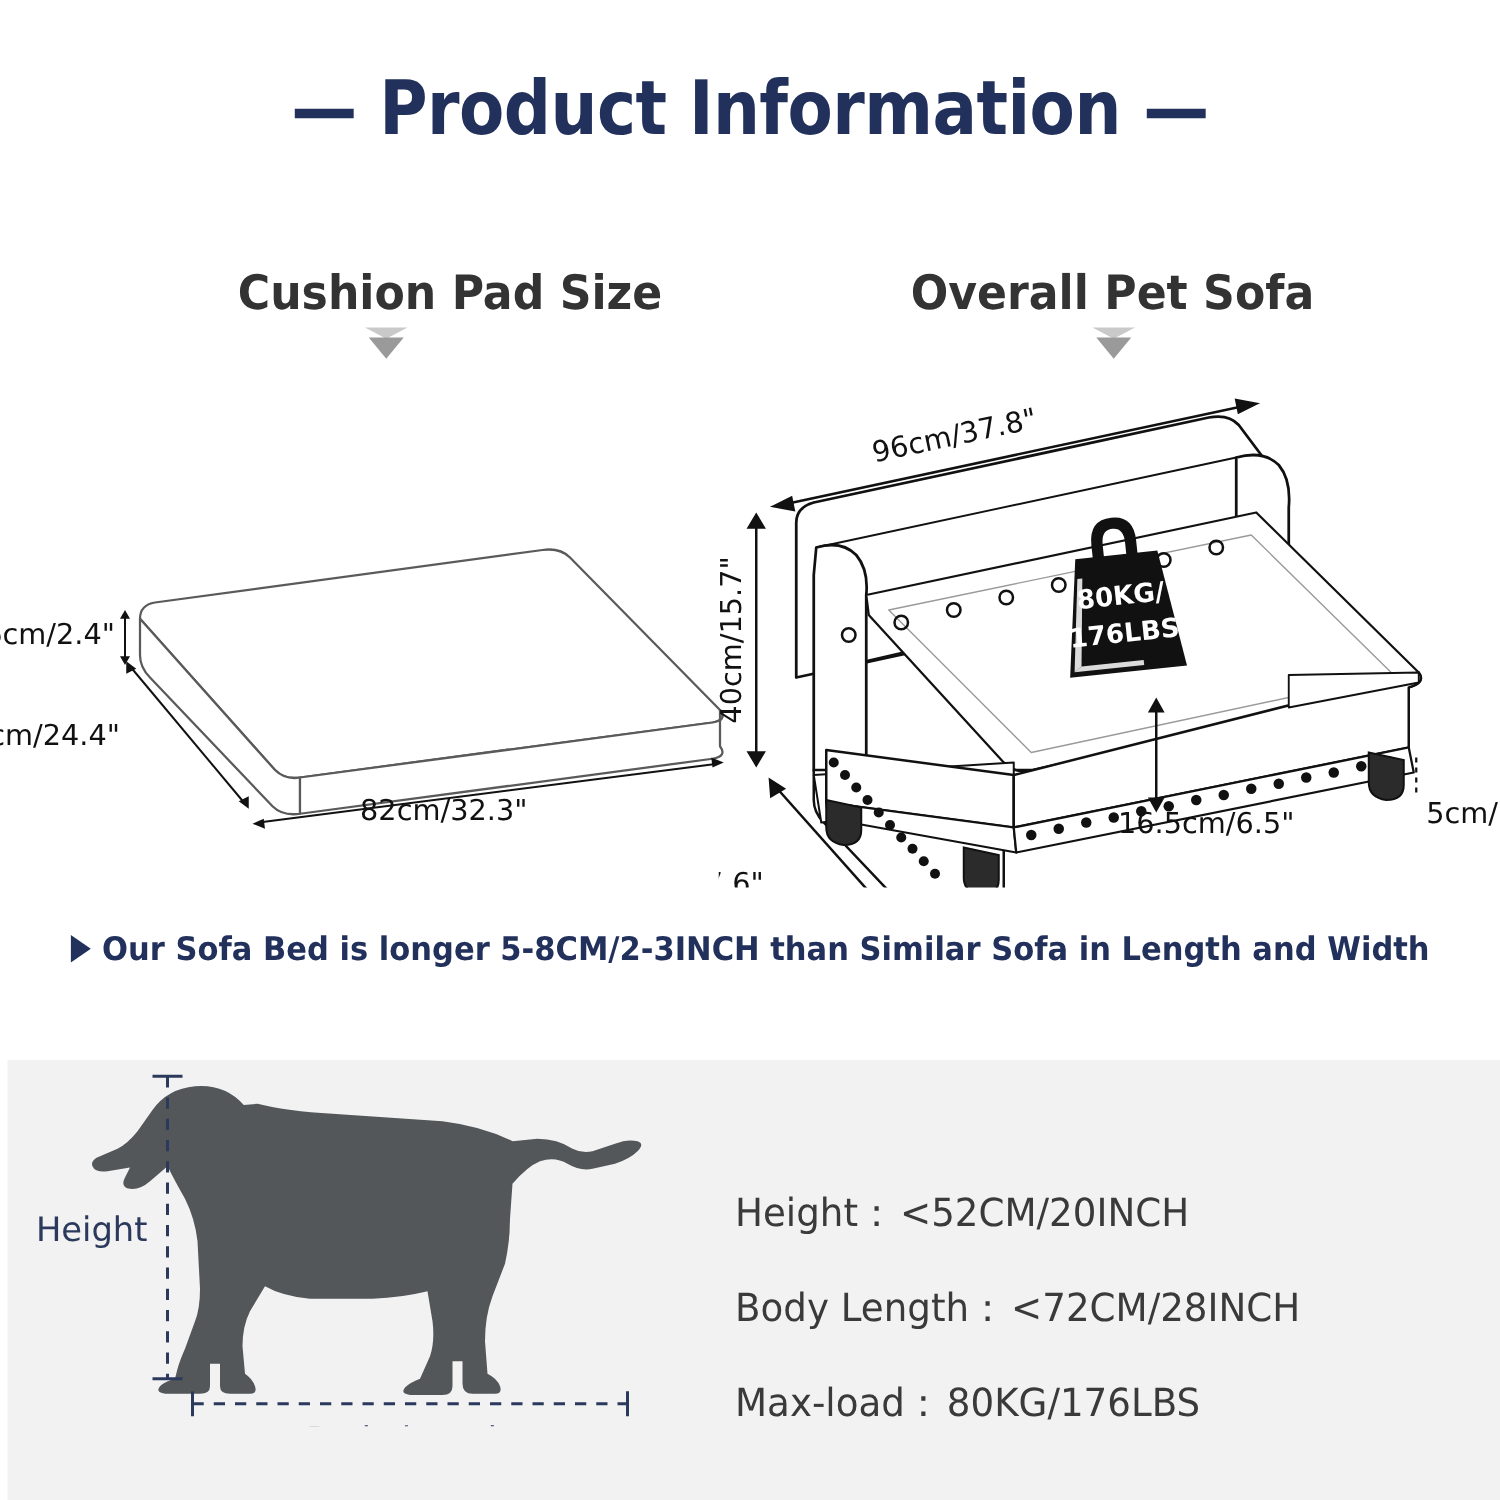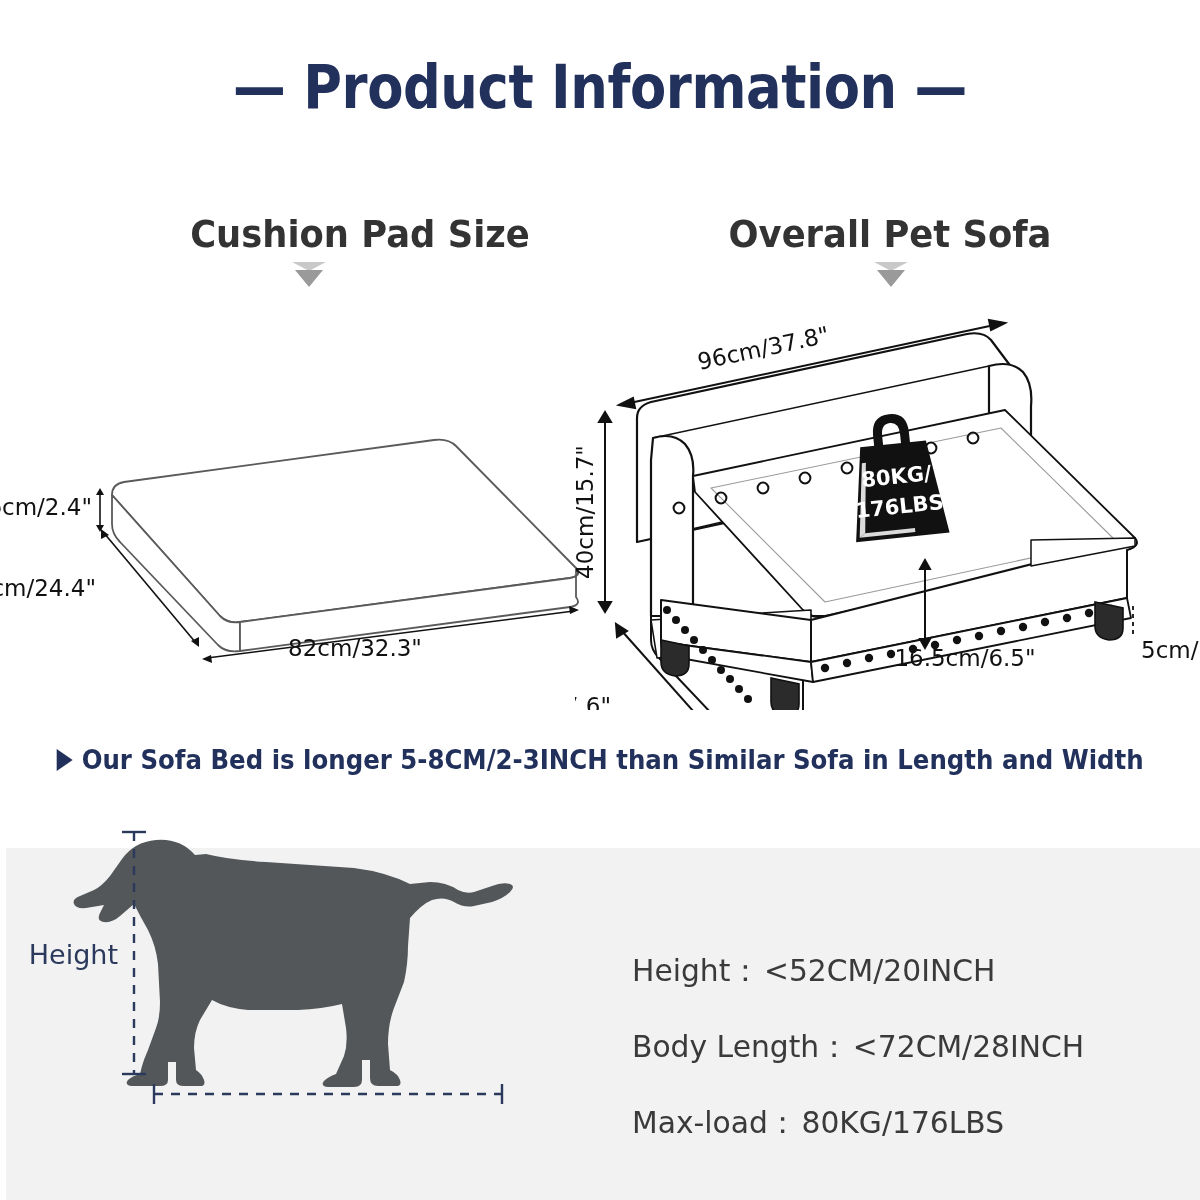"Height" #dog-area { top: 812px -> 841px }
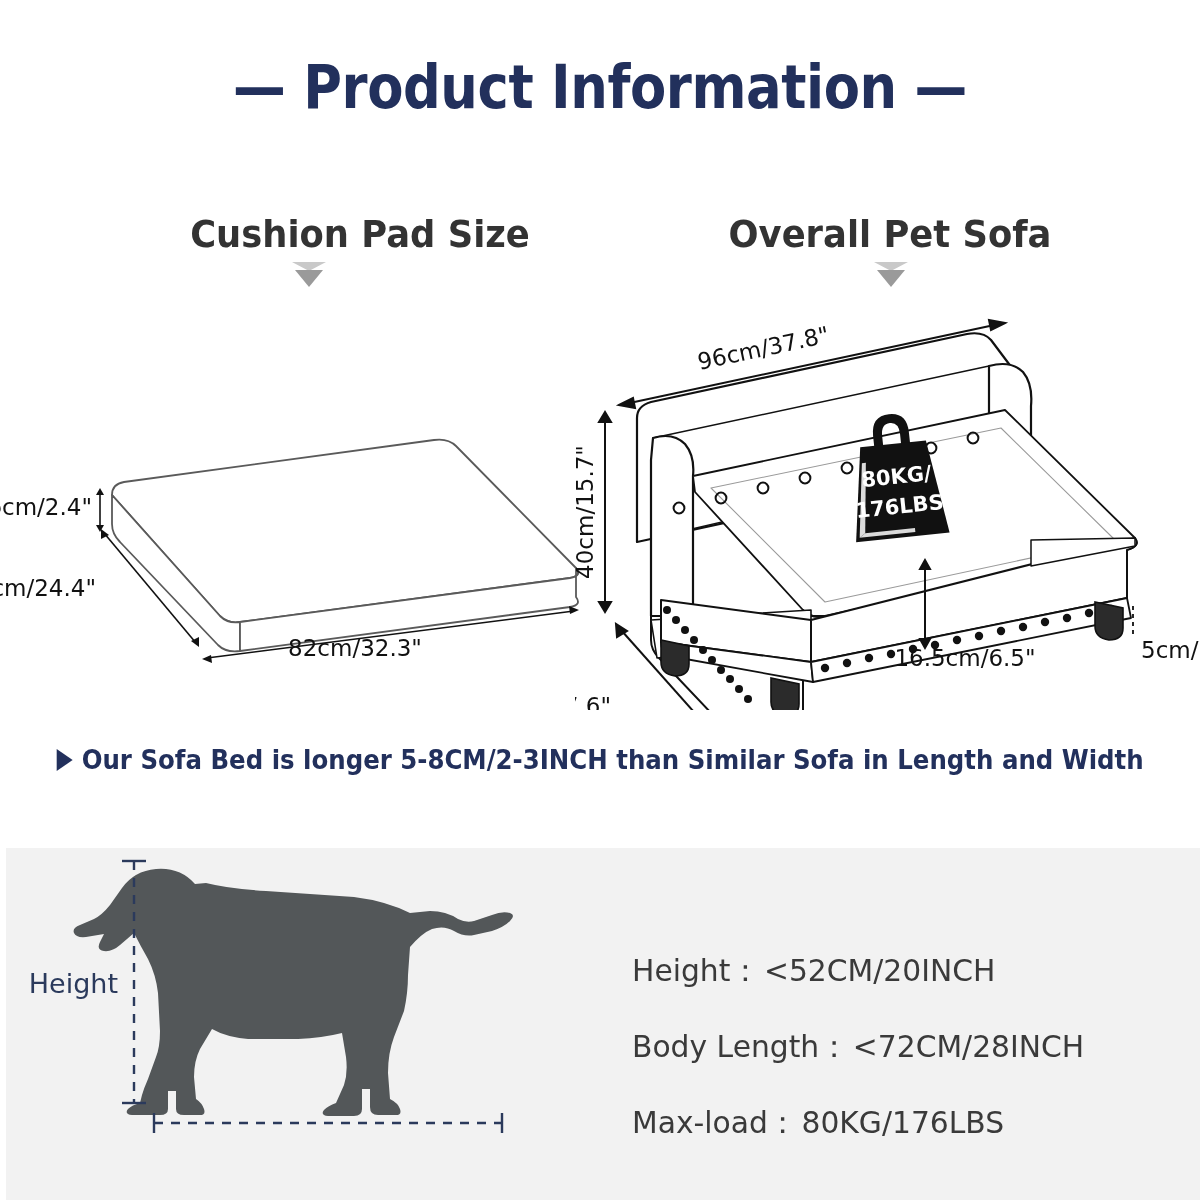"Height：<52CM/20INCH" .spec-list { left: 632px -> 588px }
